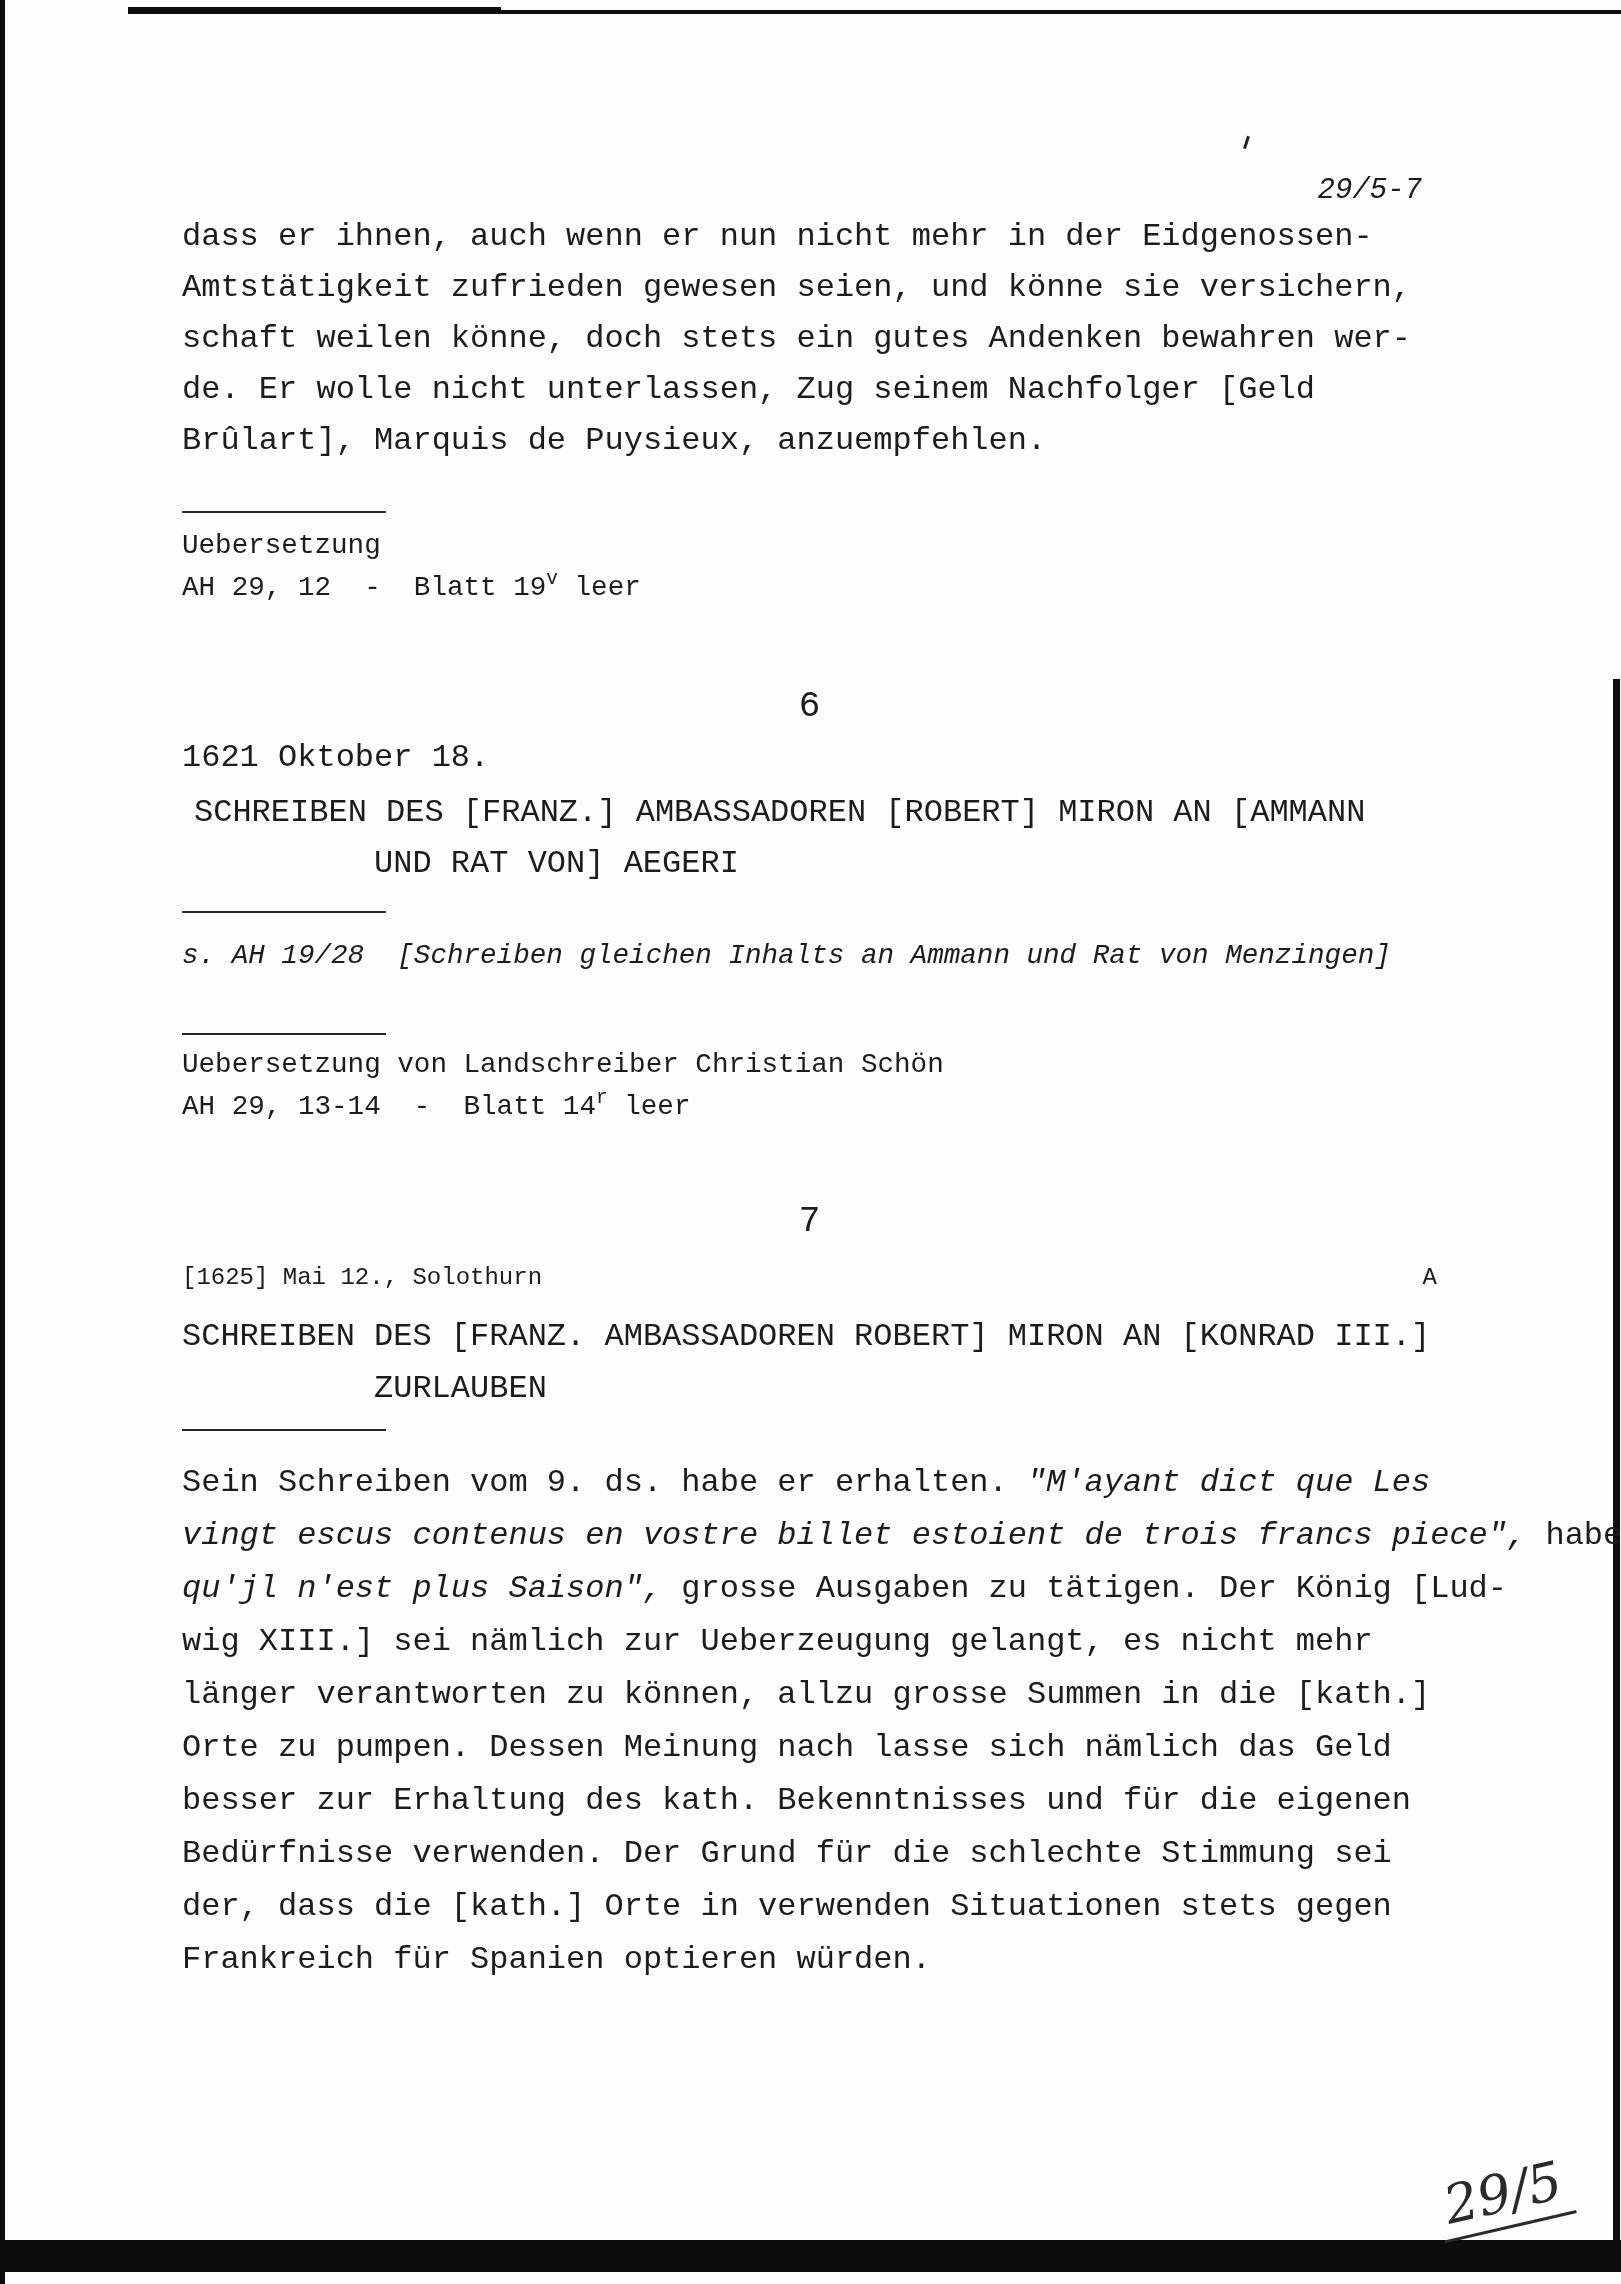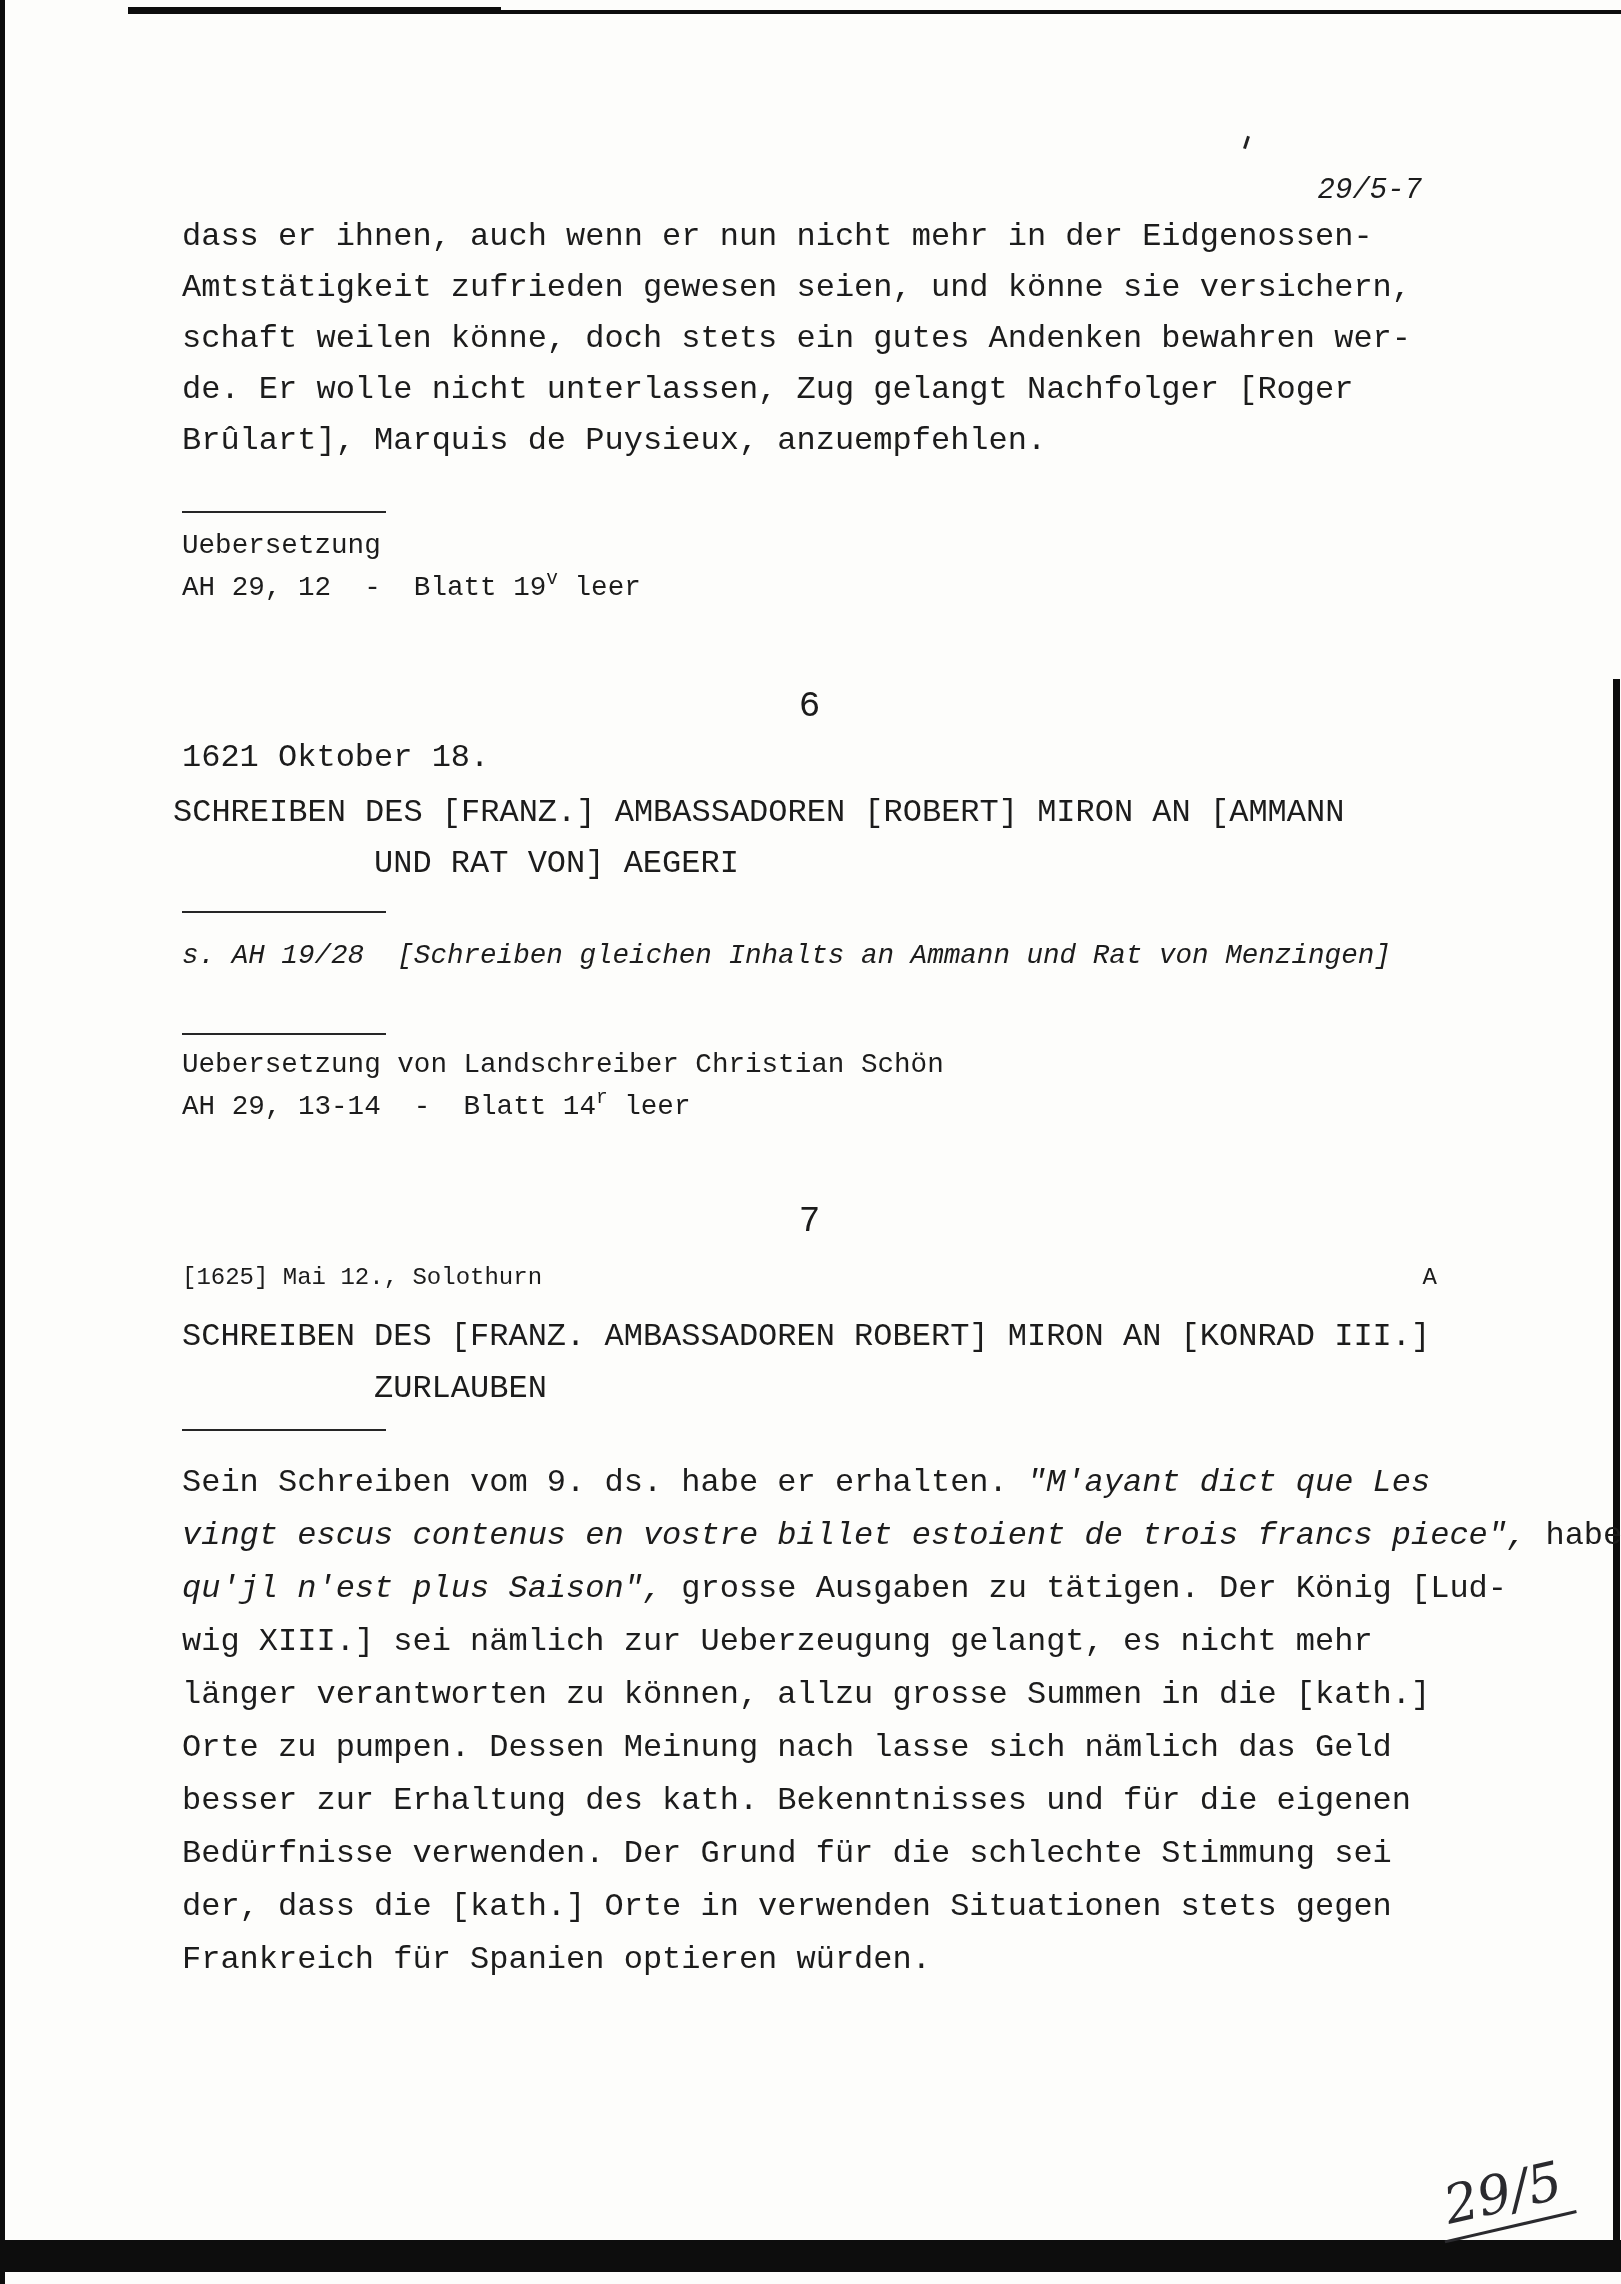"de. Er wolle nicht unterlassen," div.line { text: gelangt Nachfolger [Roger -> seinem Nachfolger [Geld }
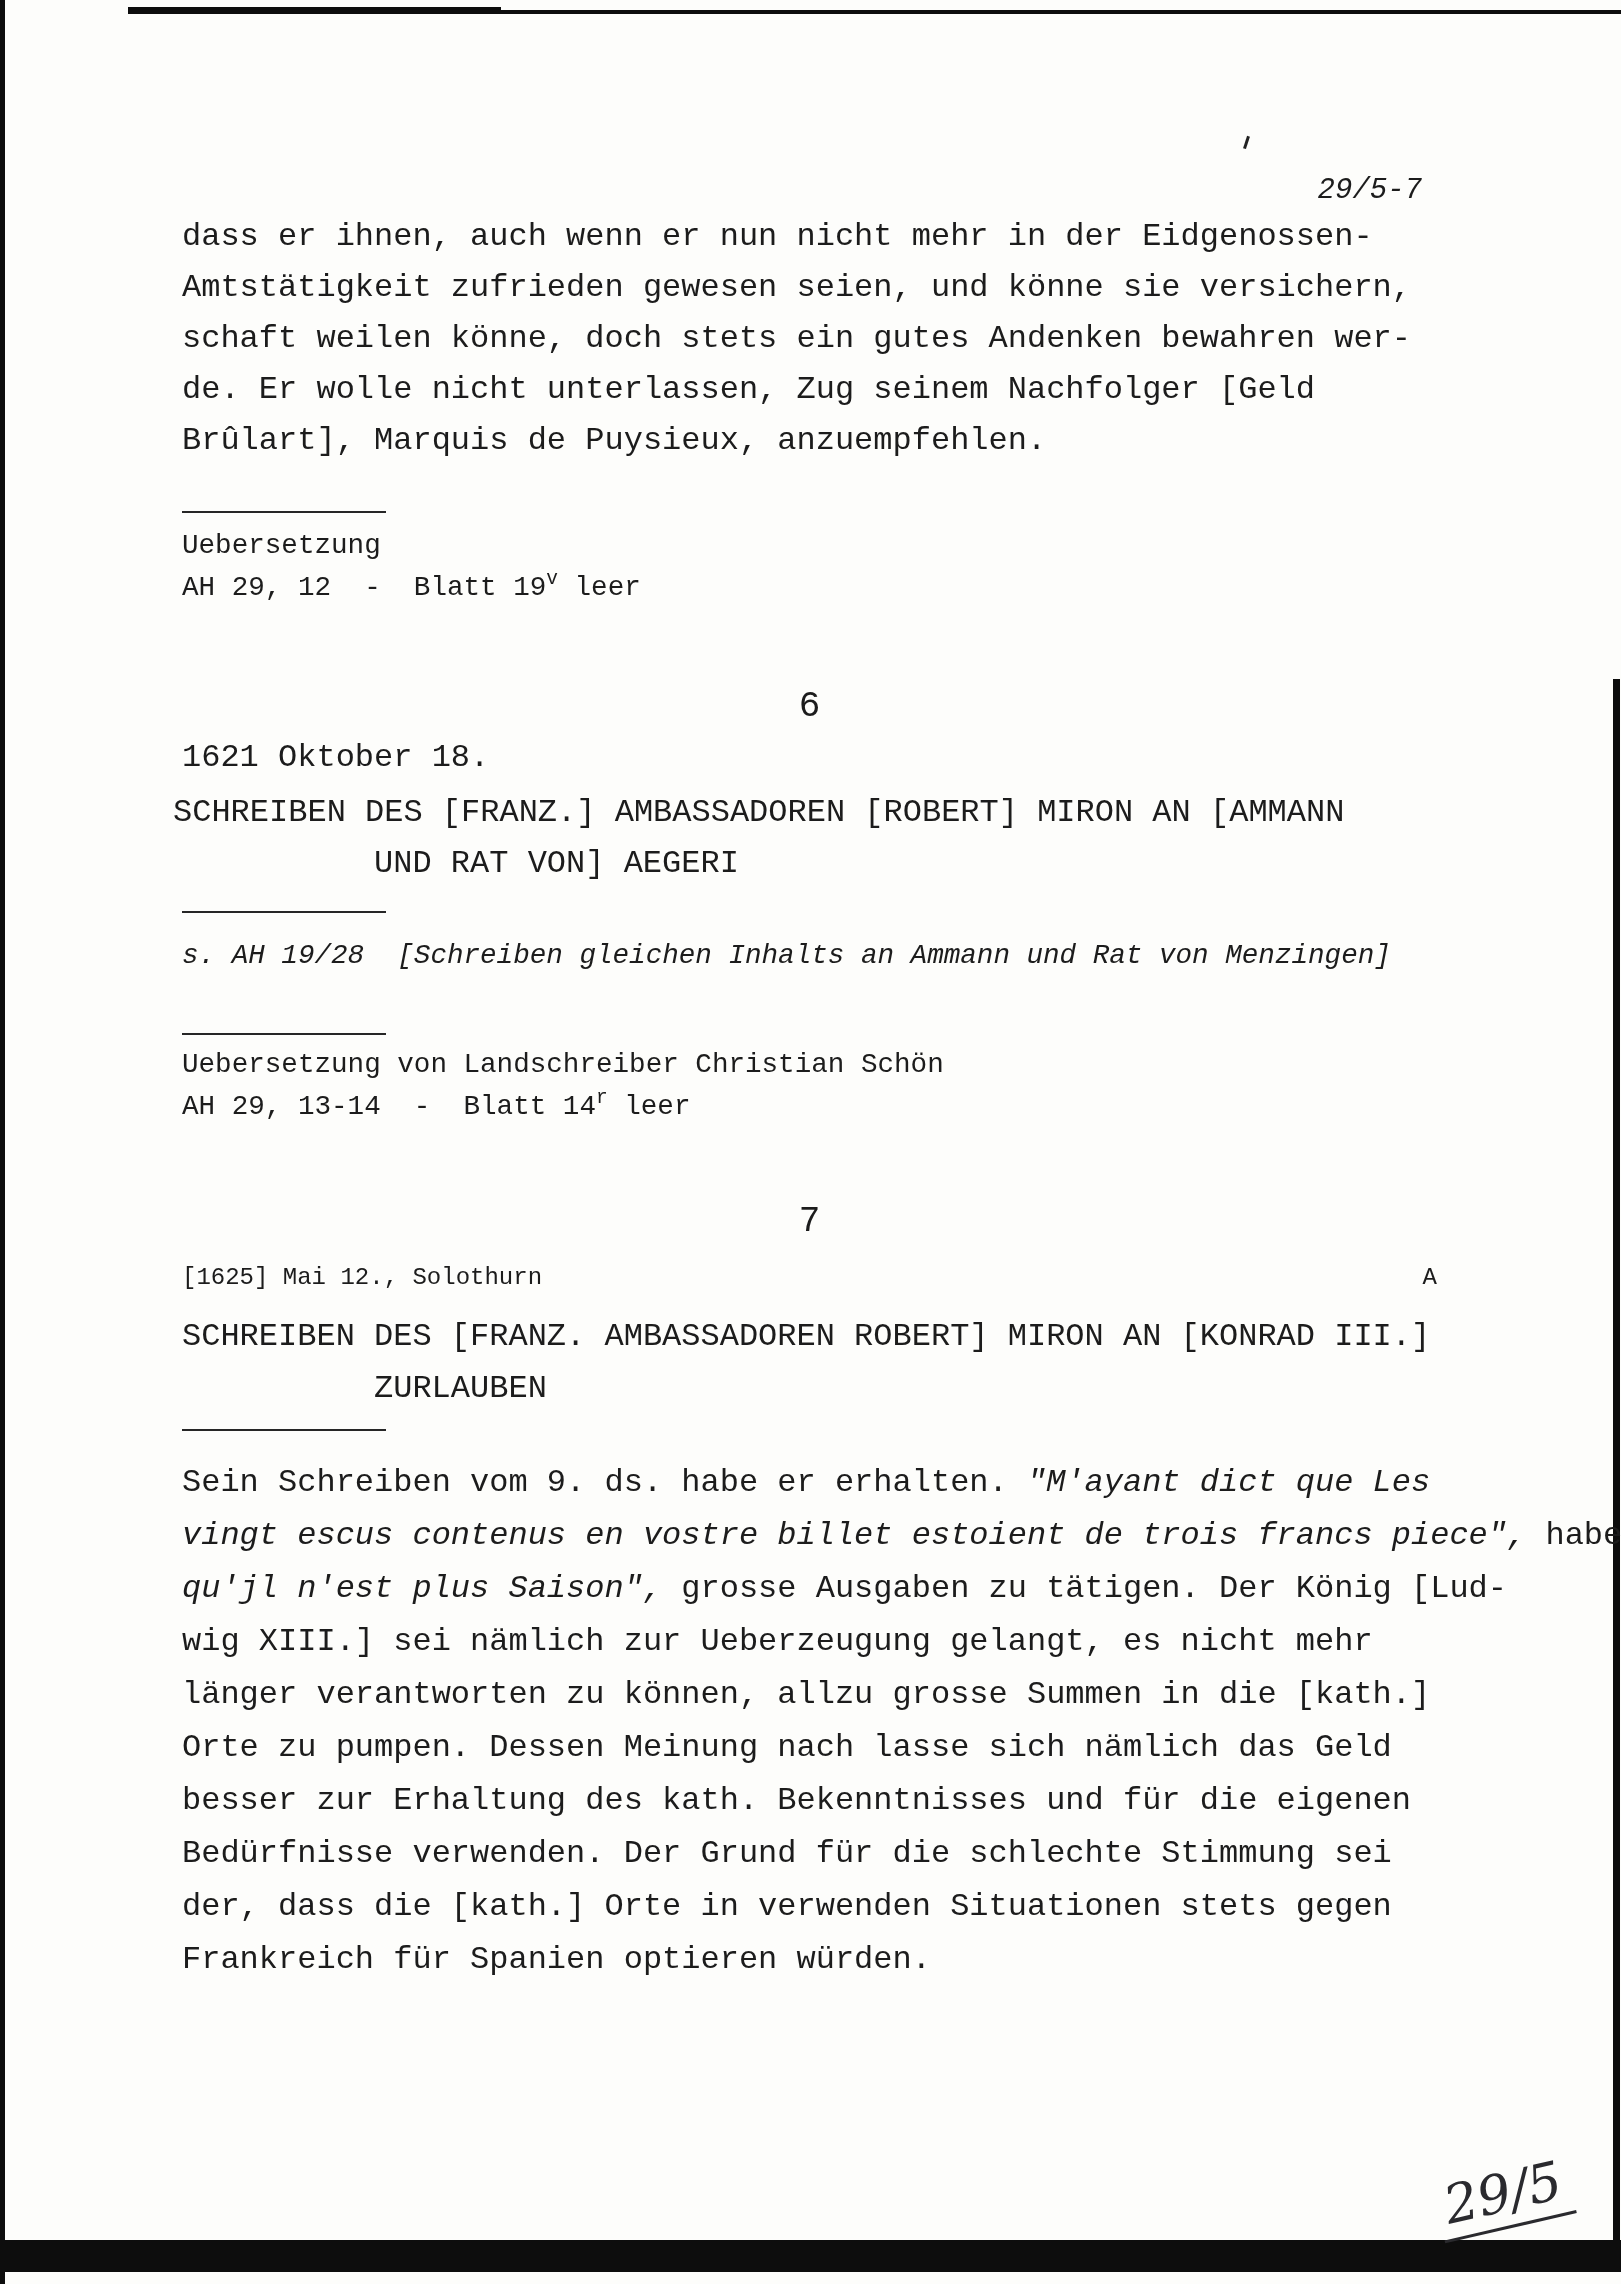"SCHREIBEN DES [FRANZ.] AMBASSADOREN" div.abs { left: 173px -> 194px }
